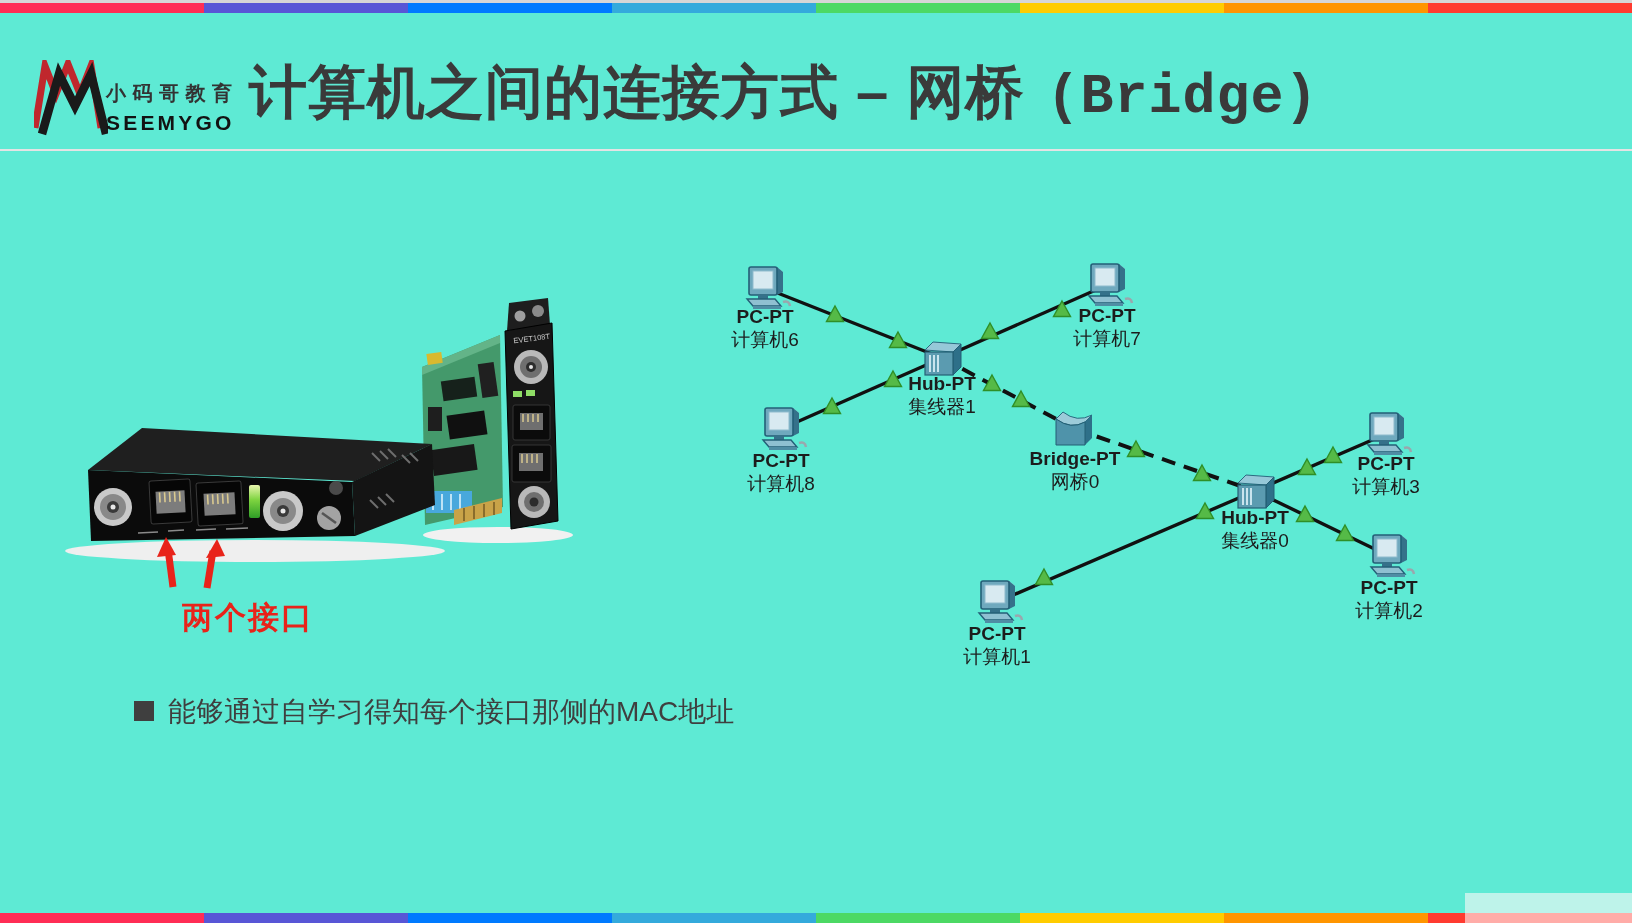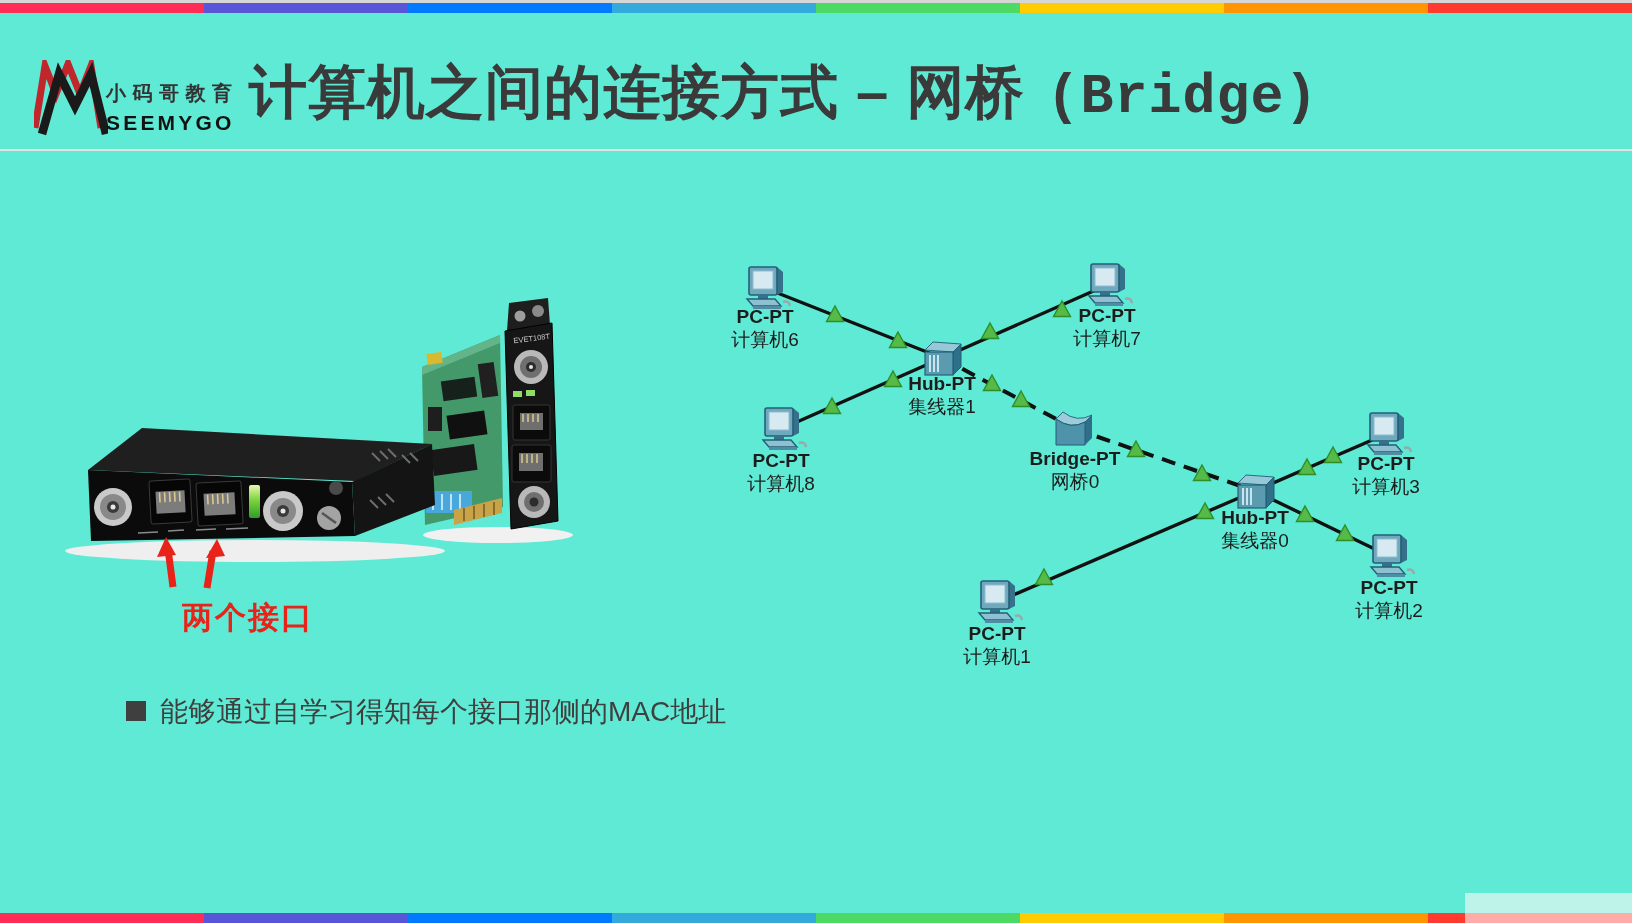"能够通过自学习得知每个接口那侧的MAC地址" .bullet-1 { left: 82px -> 90px }
